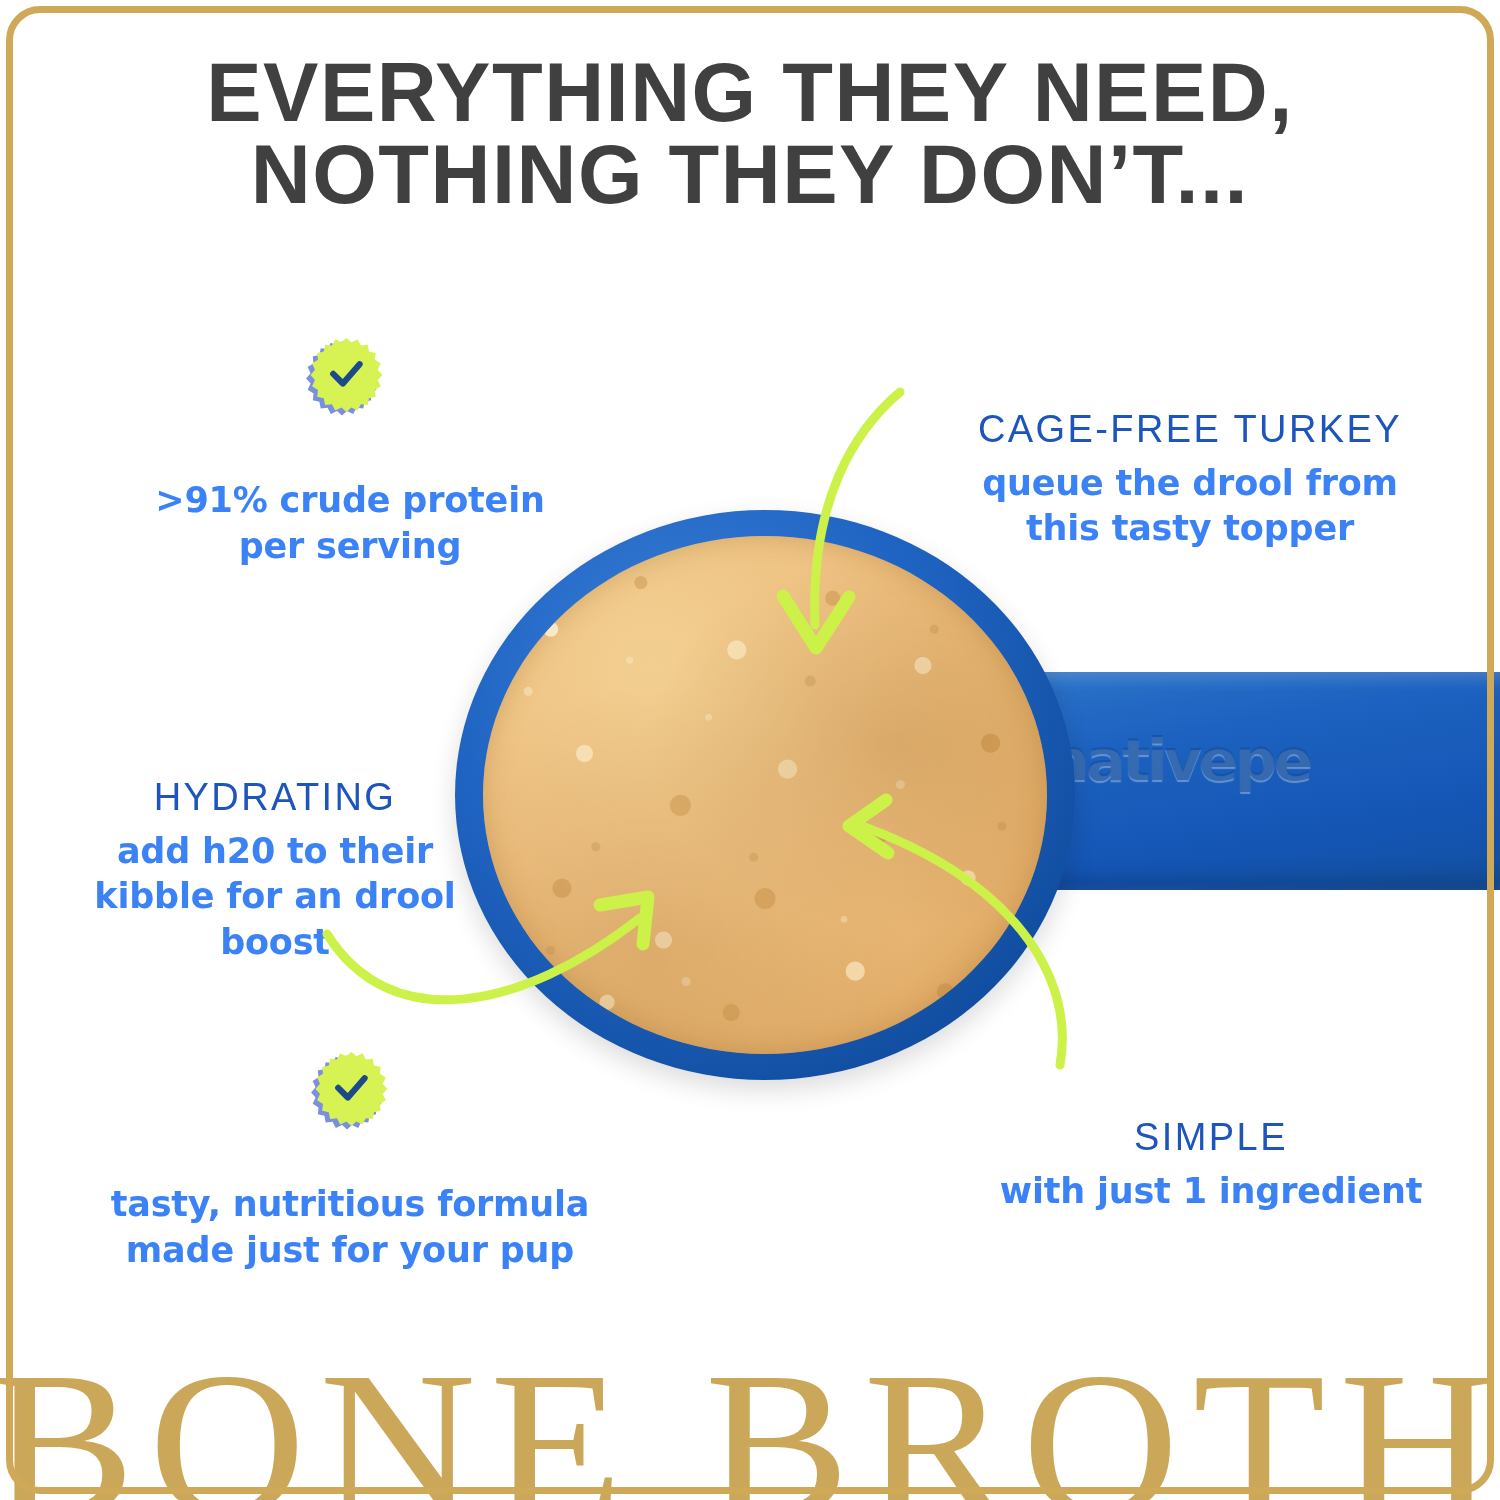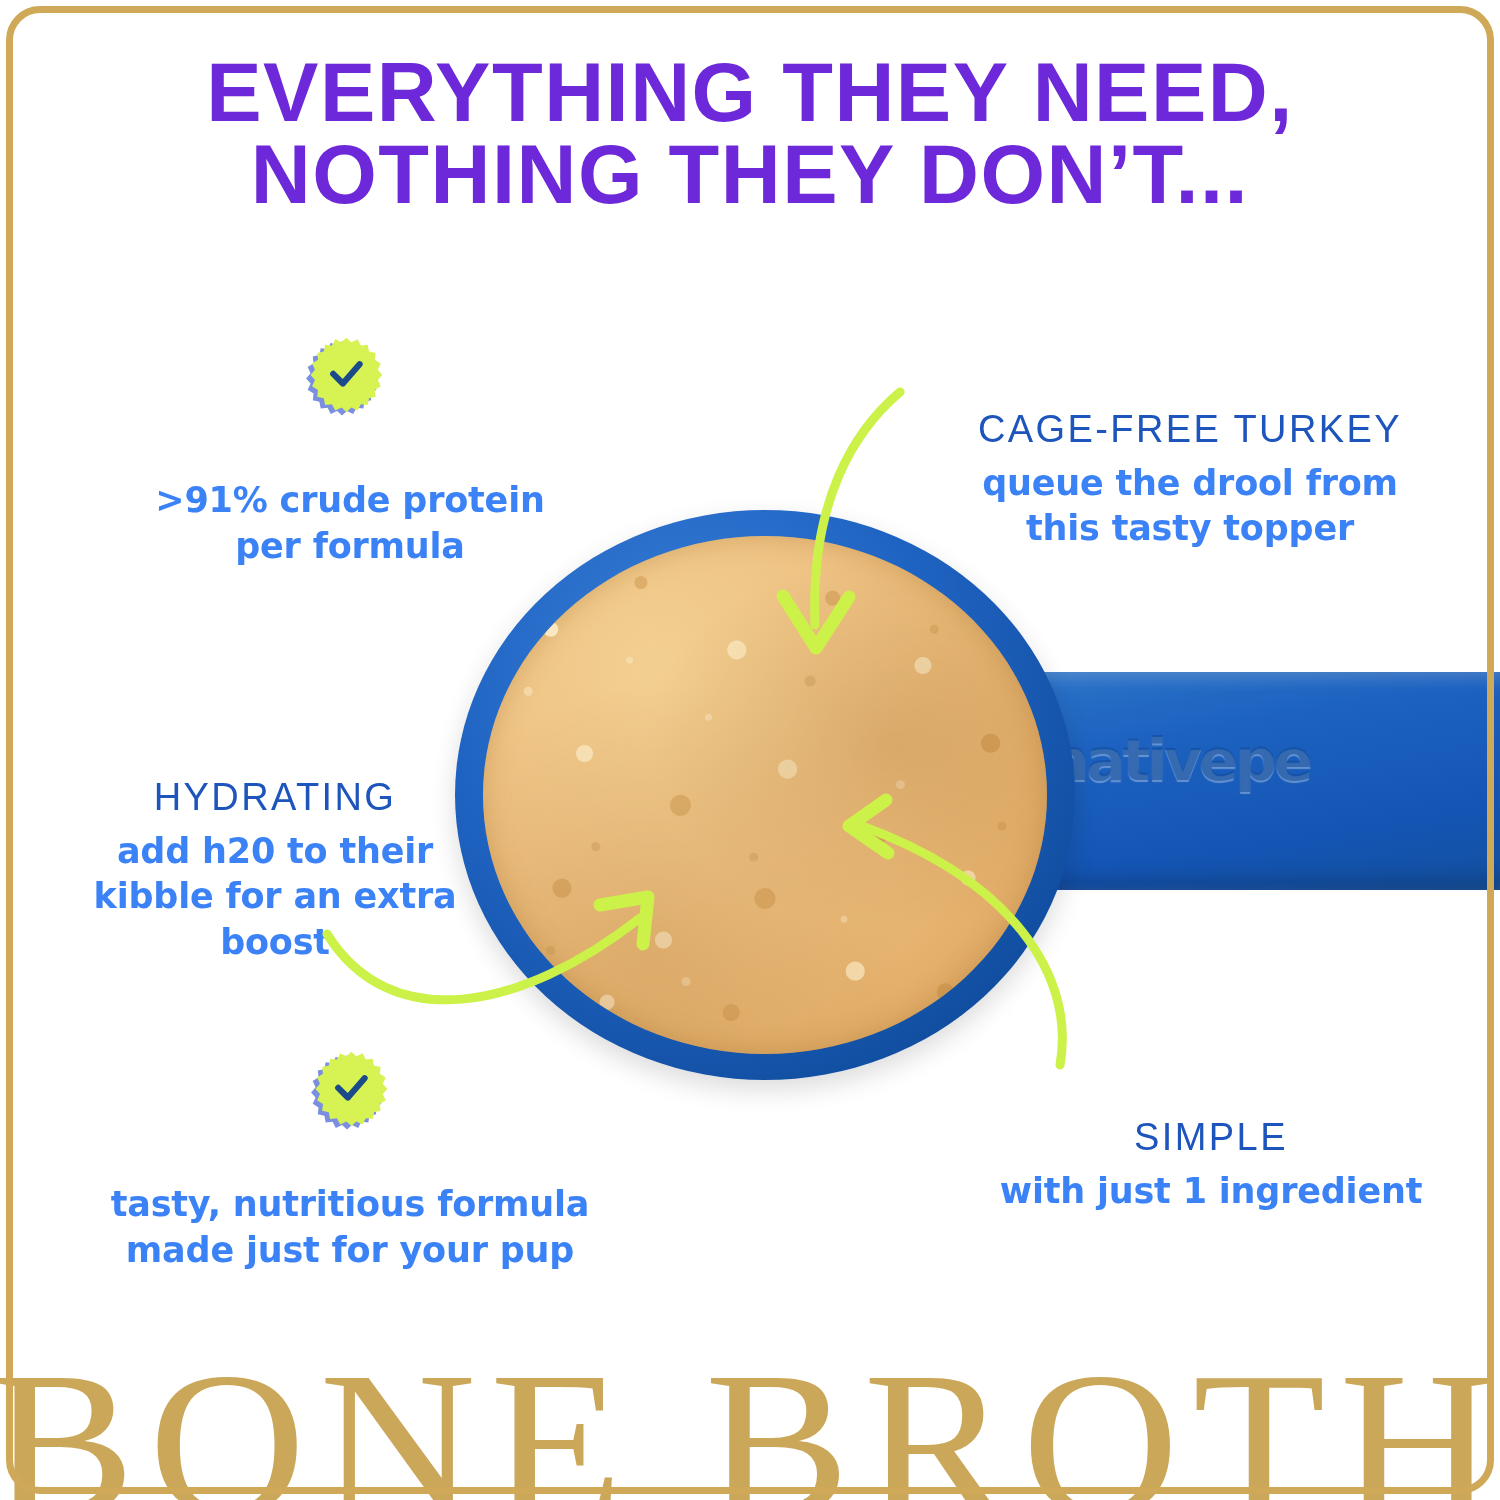"EVERYTHING THEY NEED," #headline { color: #6d28d9 -> #404040 }
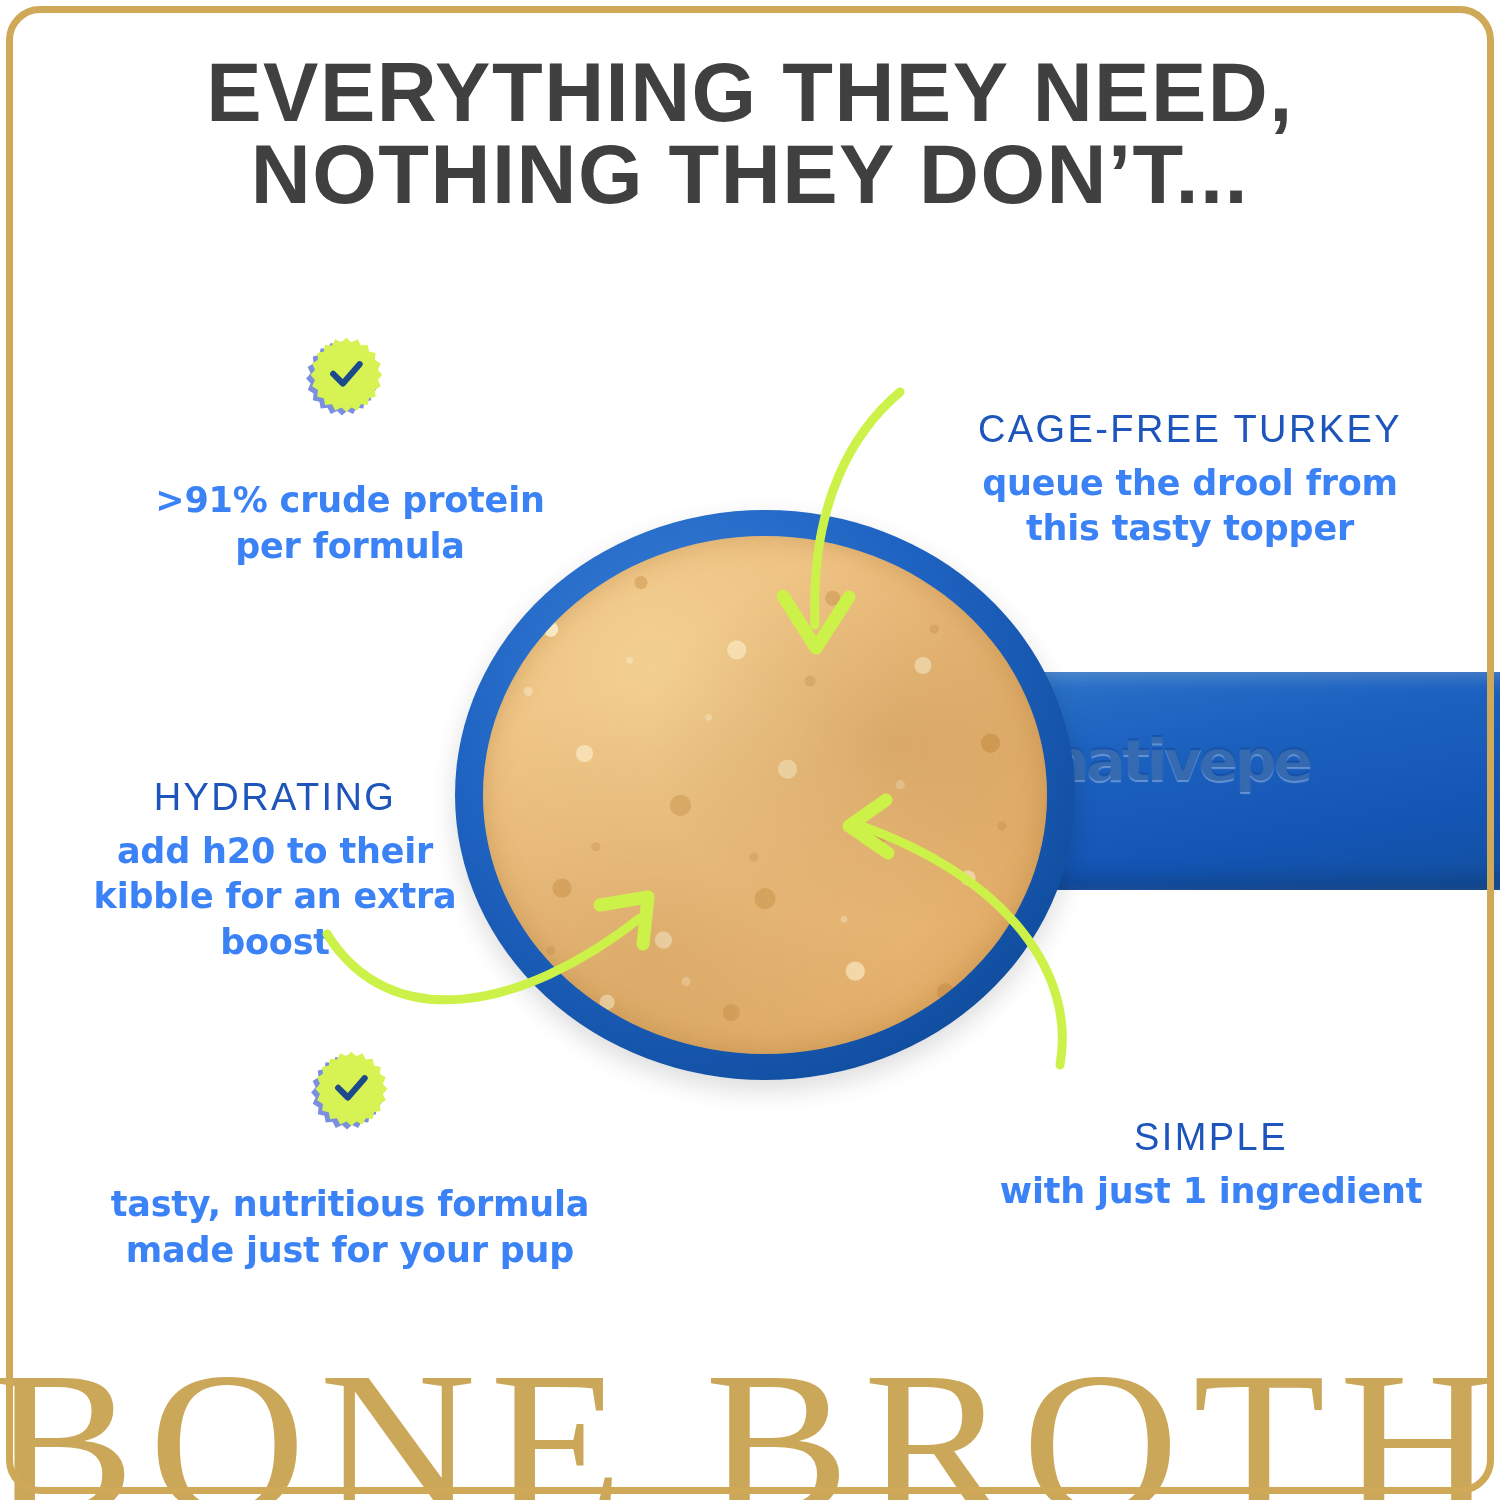"per formula" div { text: formula -> serving }
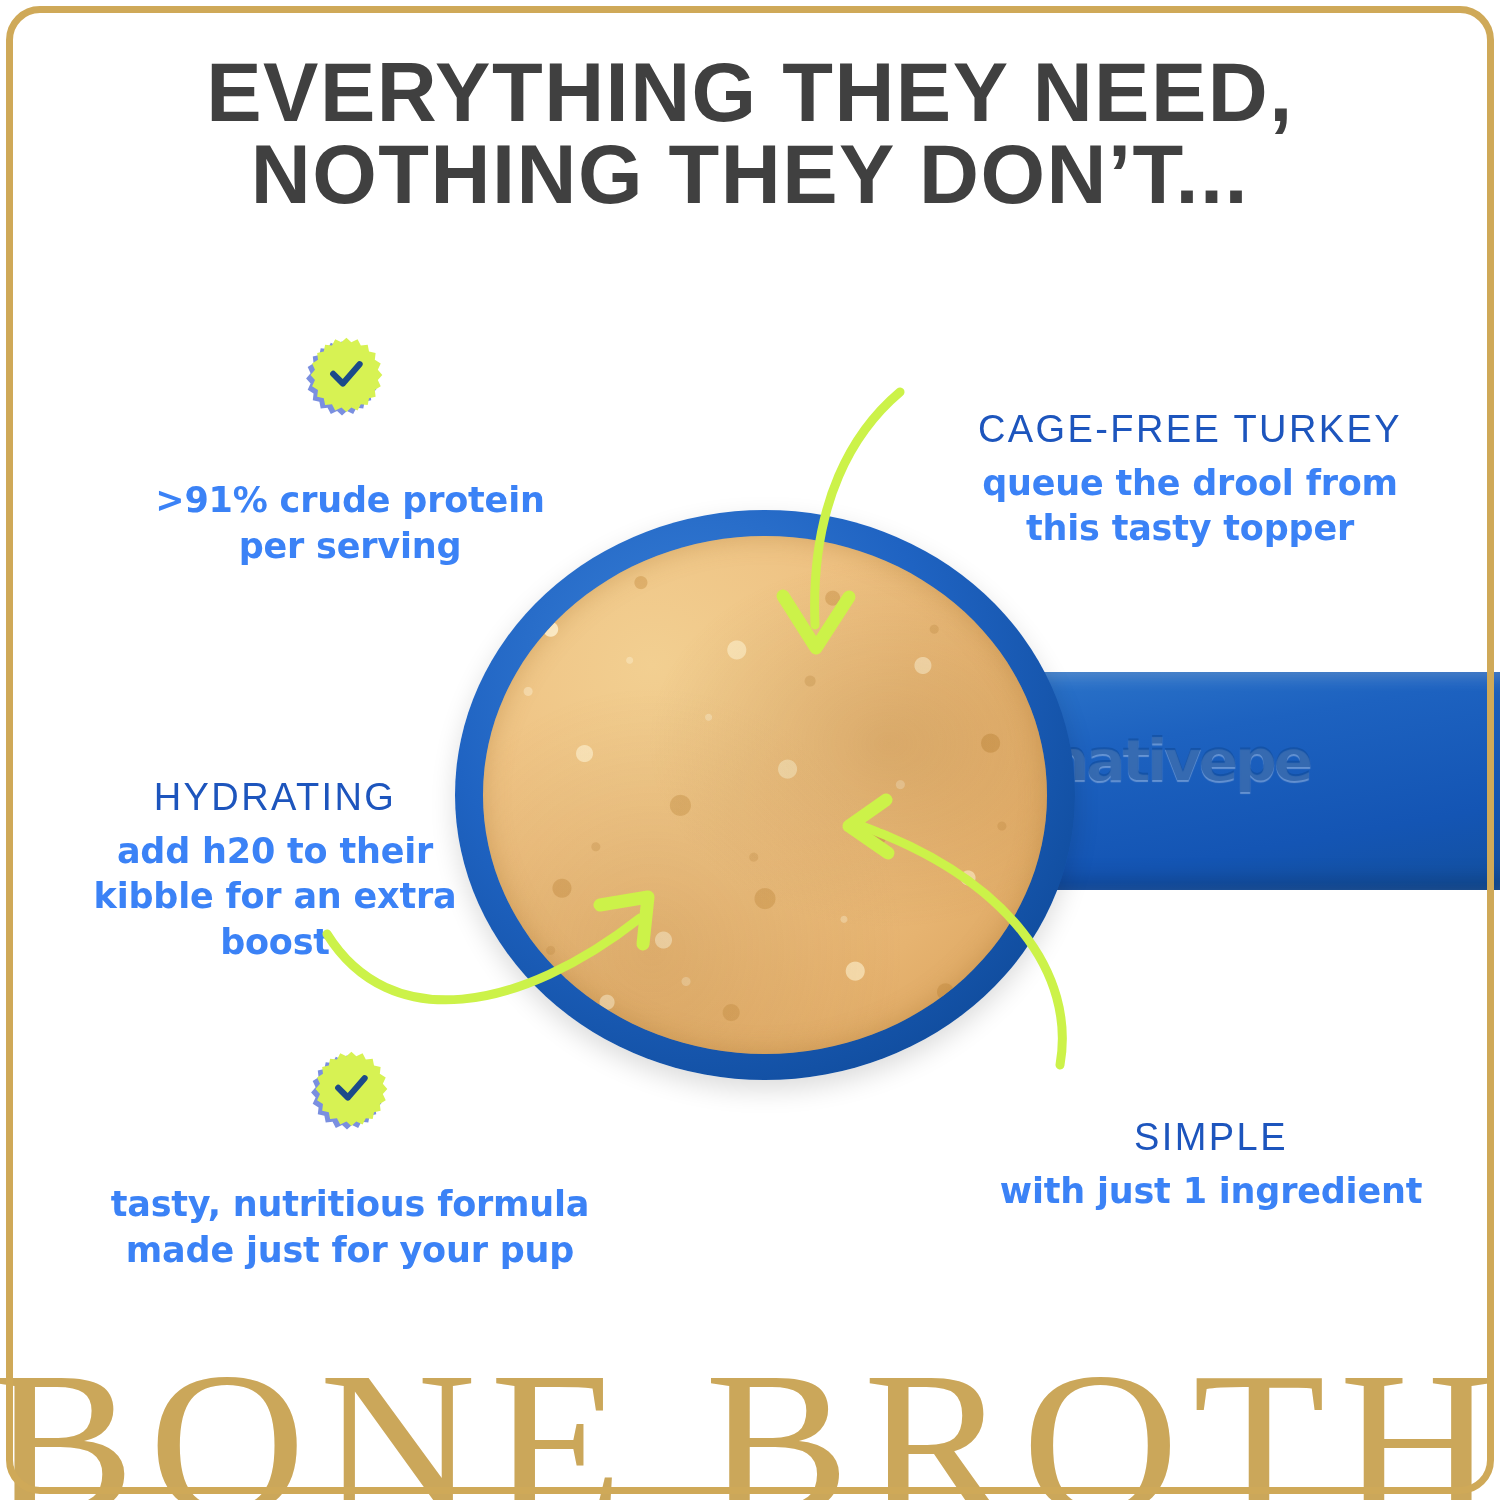"kibble for an extra" div { text: extra -> drool }
